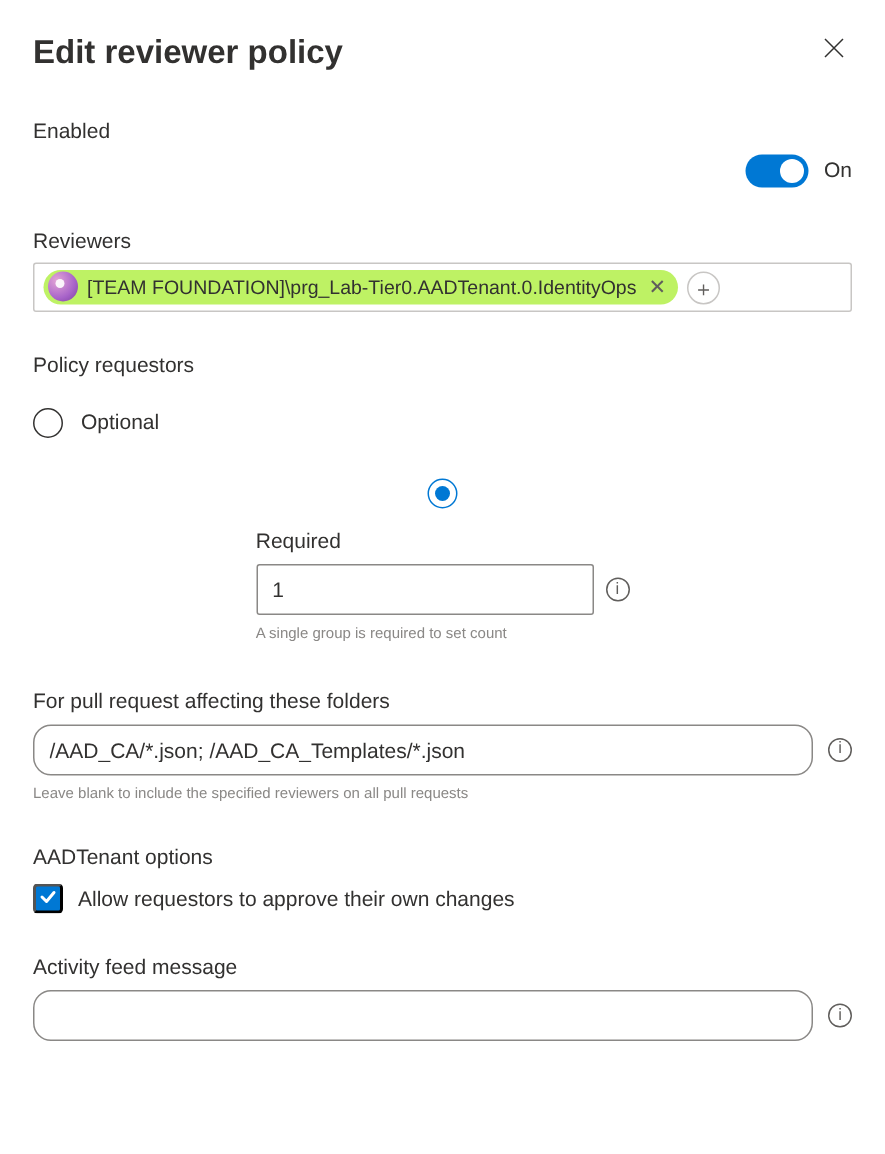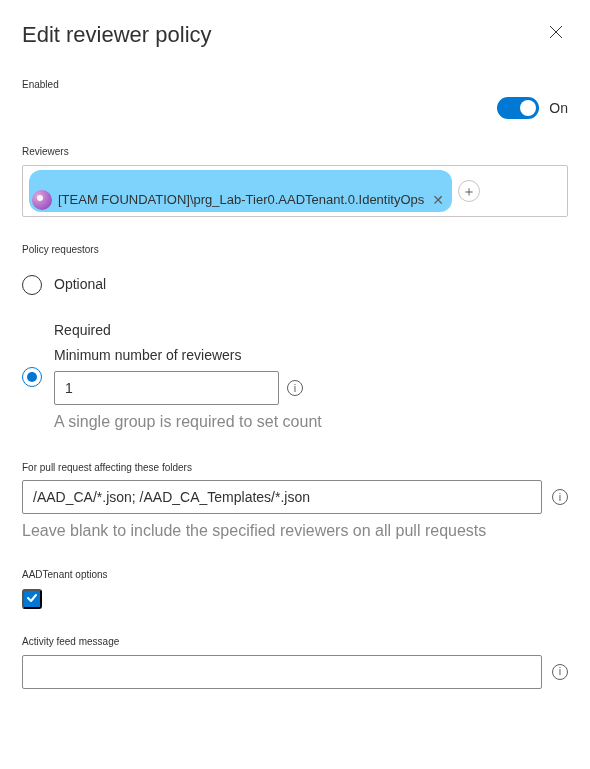"Edit reviewer policy" .dialog-title { font-weight: 400 -> 700 }
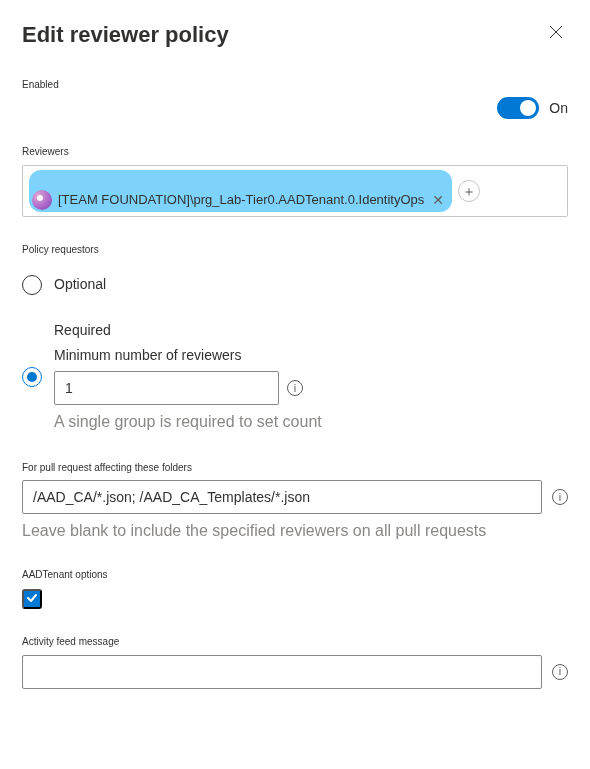"Enabled" .section-label { font-size: 10px -> 14px }
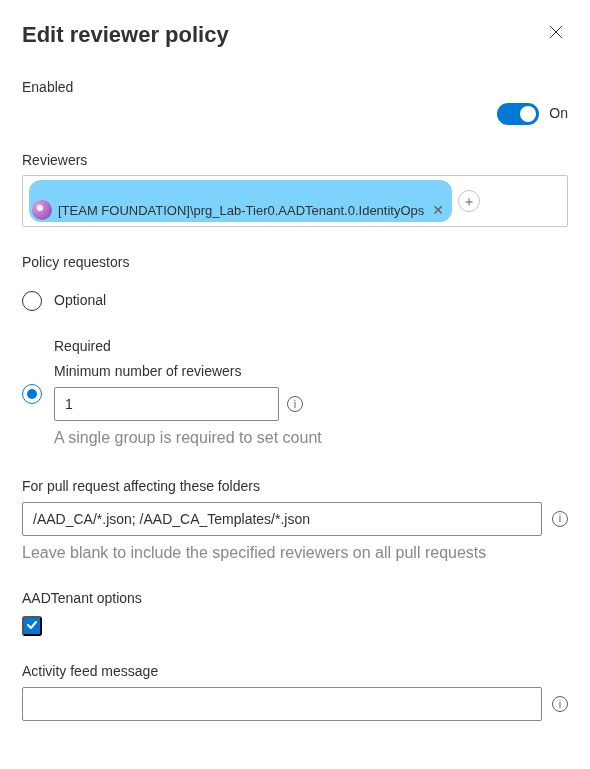"[TEAM" .reviewer-chip { background: #7dd3fc -> #bef264; padding: 20px 6px 2px 3px -> 1px 6px 2px 3px }
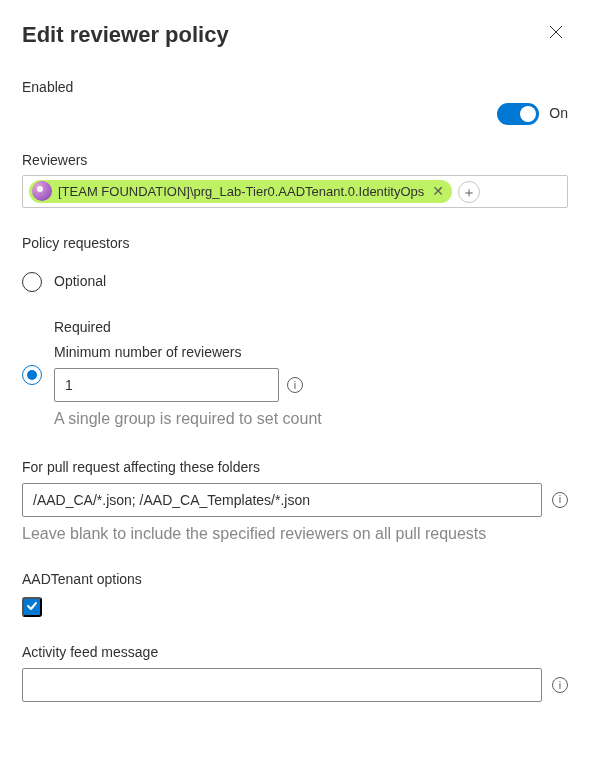"Required" .radio-item:last-child { flex-direction: none -> column }
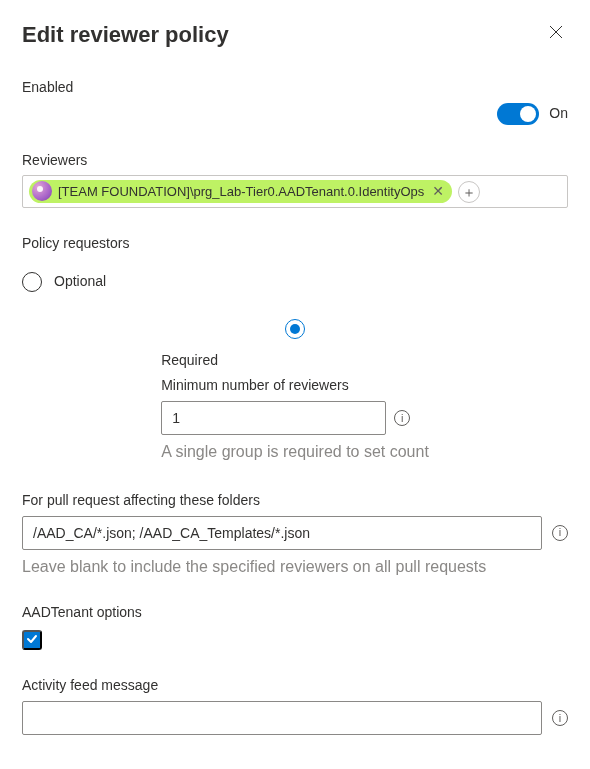"Minimum number of reviewers" div { html: <div>Minimum number of reviewers</div> -> none }
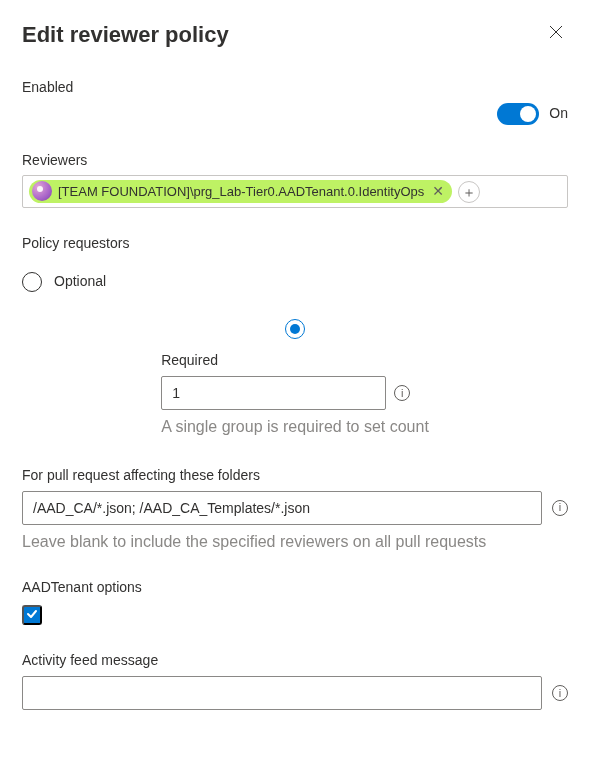"A single group is required" .hint { font-size: 16px -> 10px }
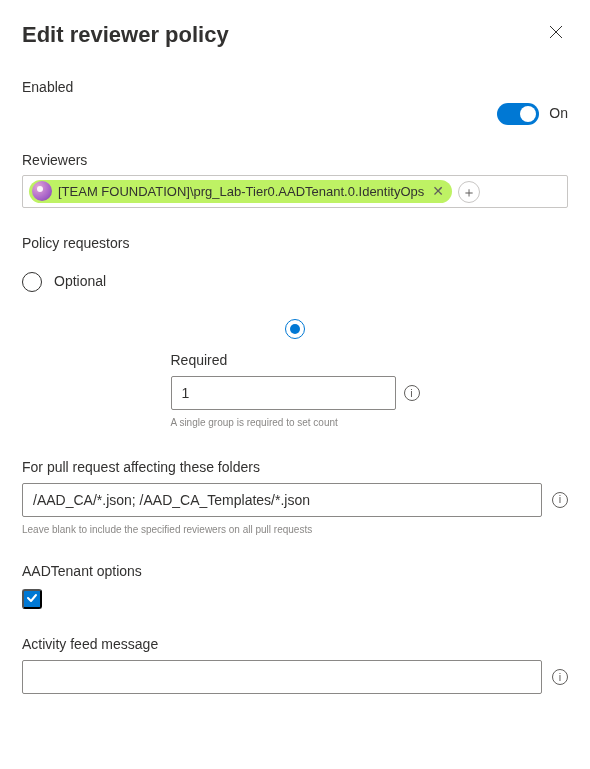"/AAD_CA/*.json; /AAD_CA_Templates/*.json" .text-input { border-radius: 2px -> 12px }
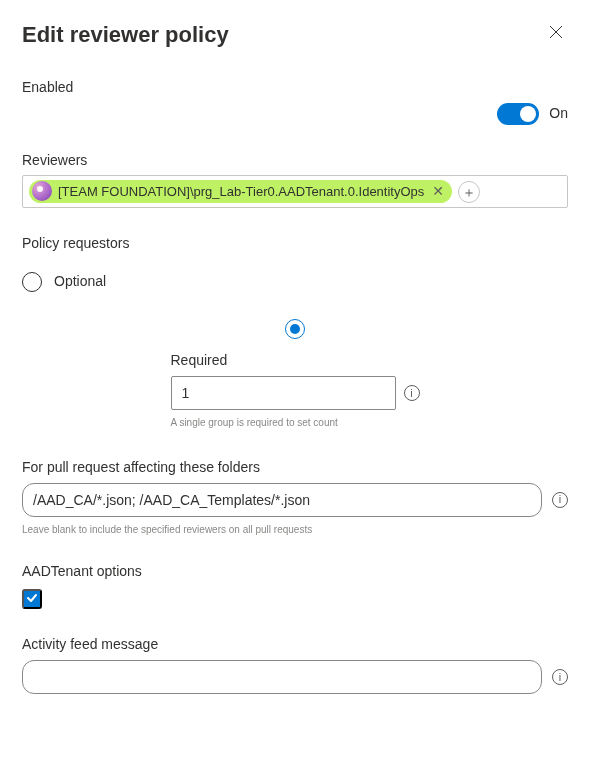"Allow requestors to approve their" span { html: none -> <span>Allow requestors to approve their own changes</span> }
